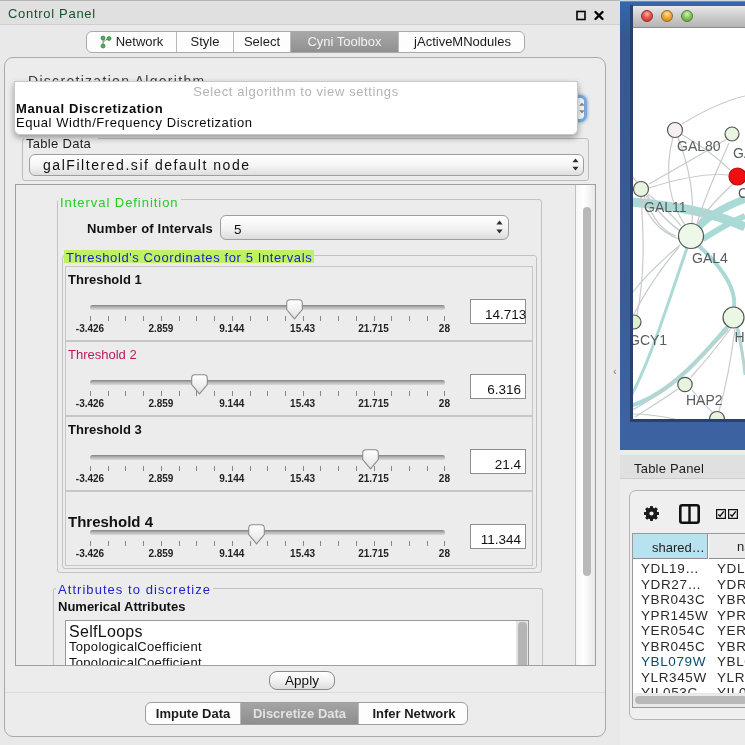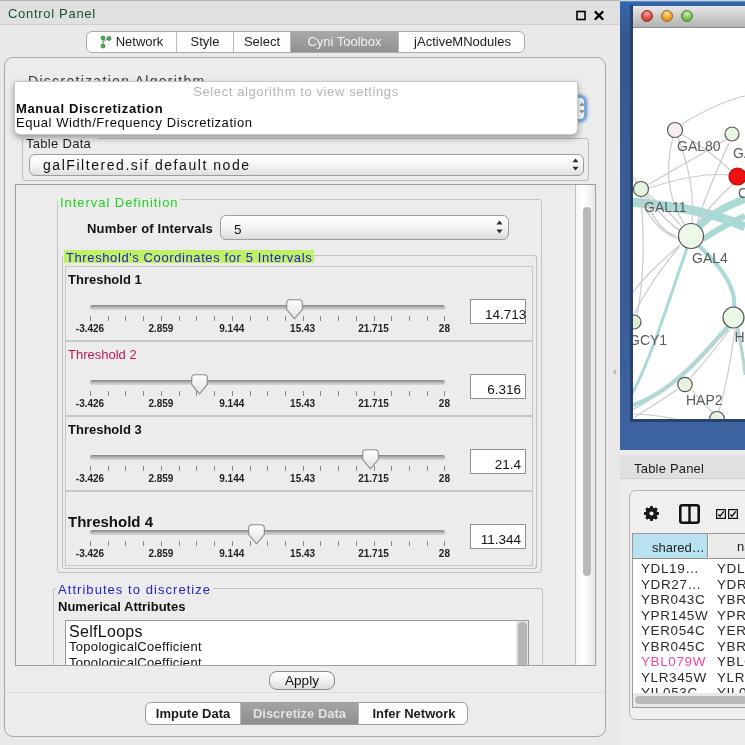"YBL079W" div { color: #ec4899 -> #0c4a6e }
